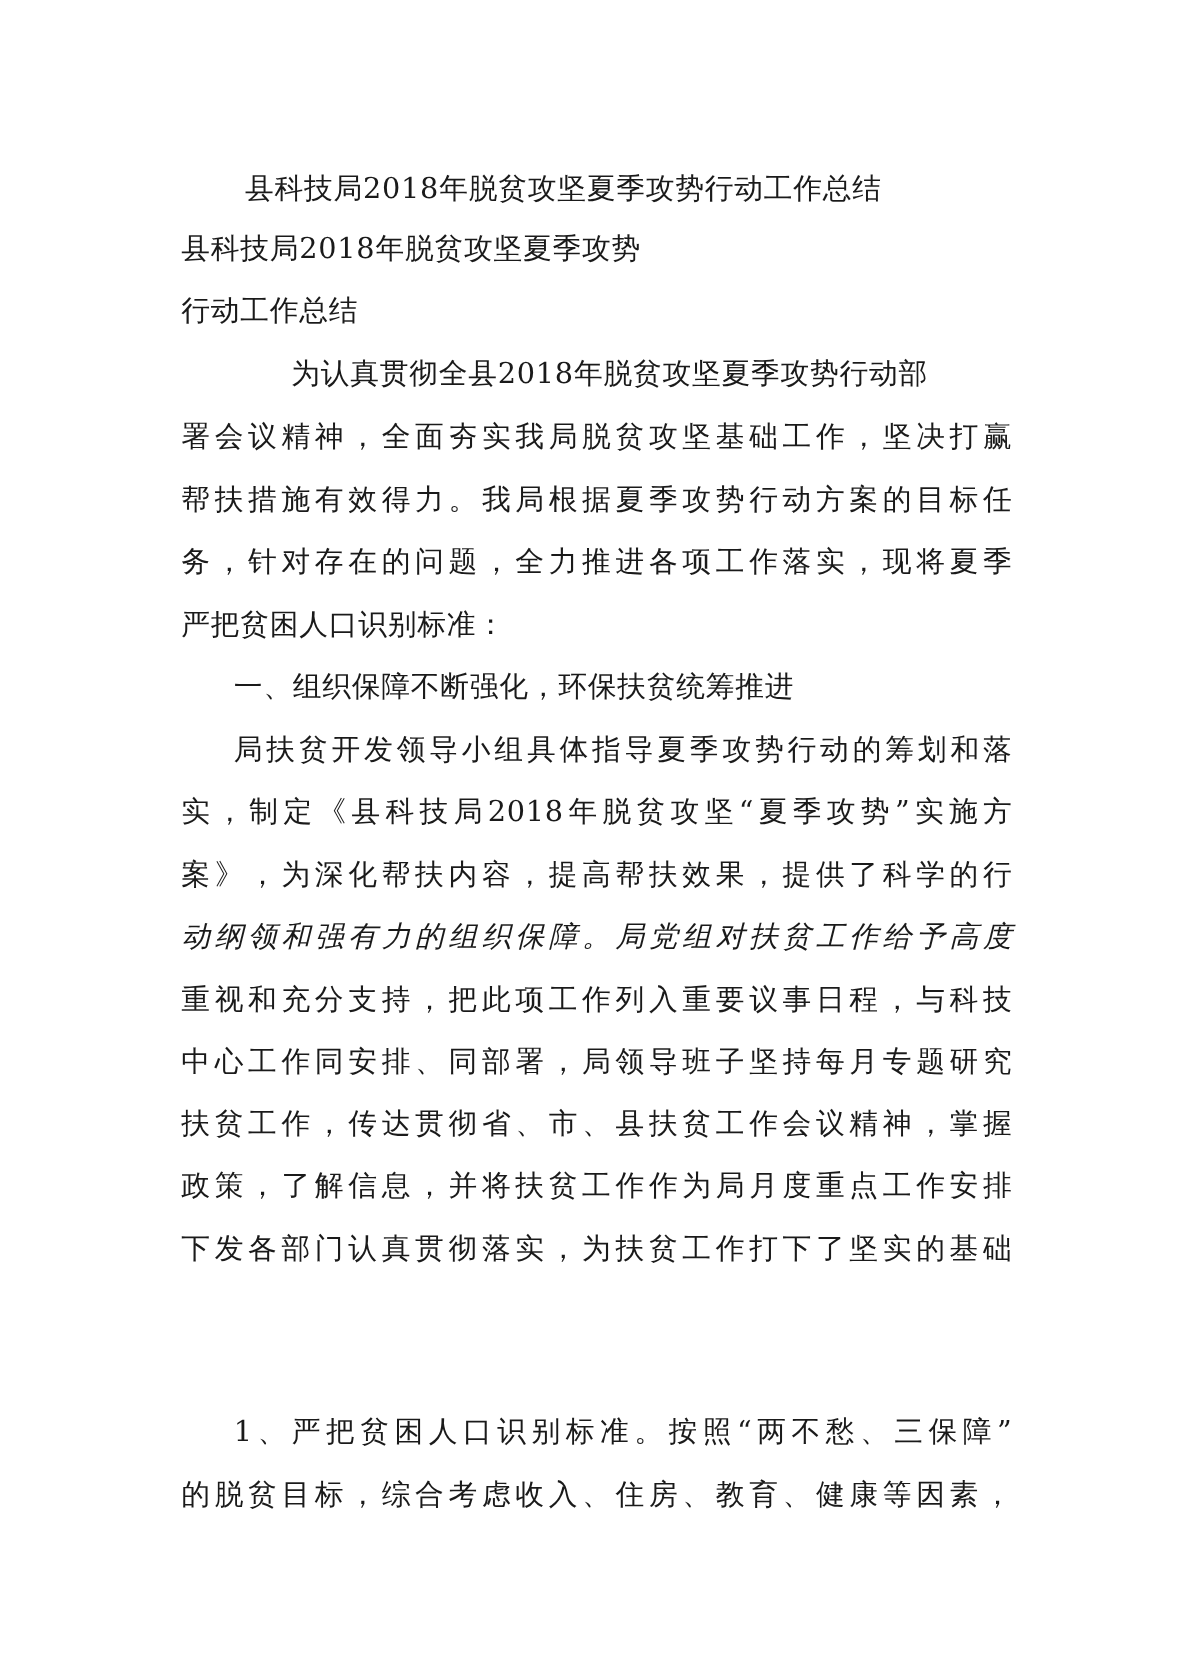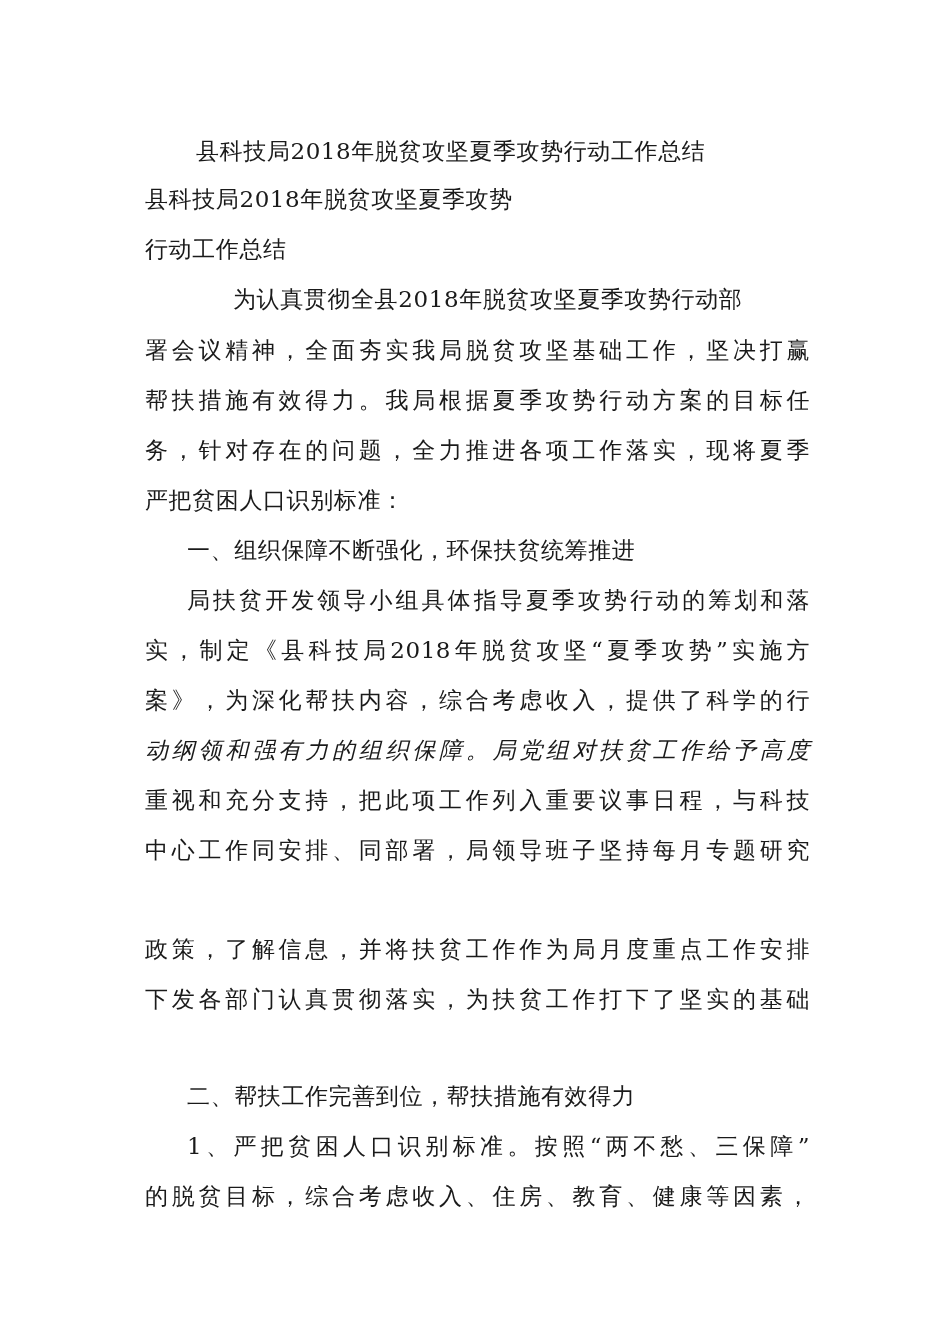"案》，为深化帮扶内容，综合考虑收入，提供了科学的行" div.line { text: 综合考虑收入 -> 提高帮扶效果 }
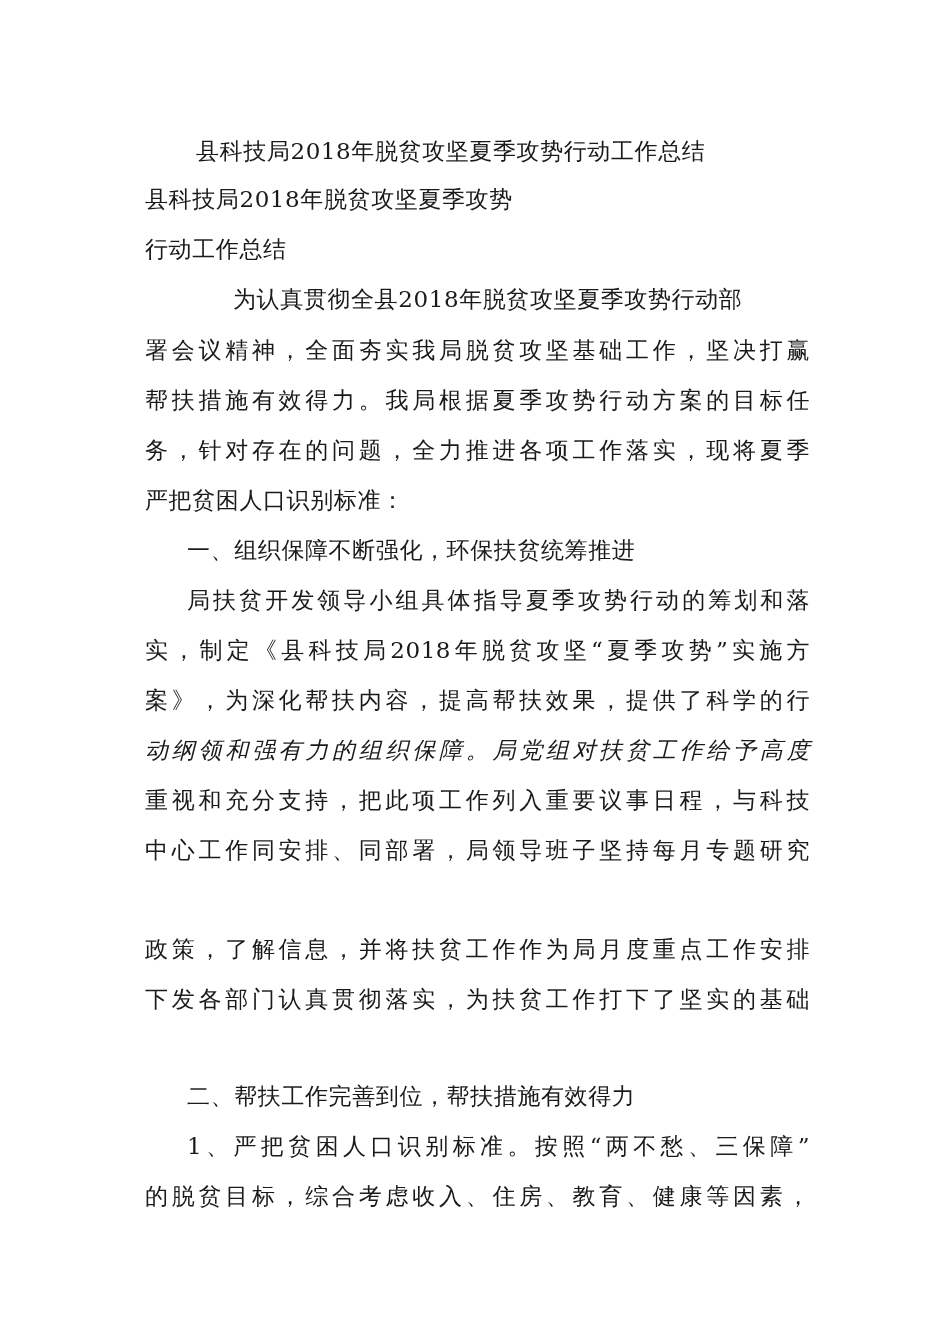"扶贫工作，传达贯彻省、市、县扶贫工作会议精神，掌握" div.line { html: none -> <div>扶贫工作，传达贯彻省、市、县扶贫工作会议精神，掌握</div> }
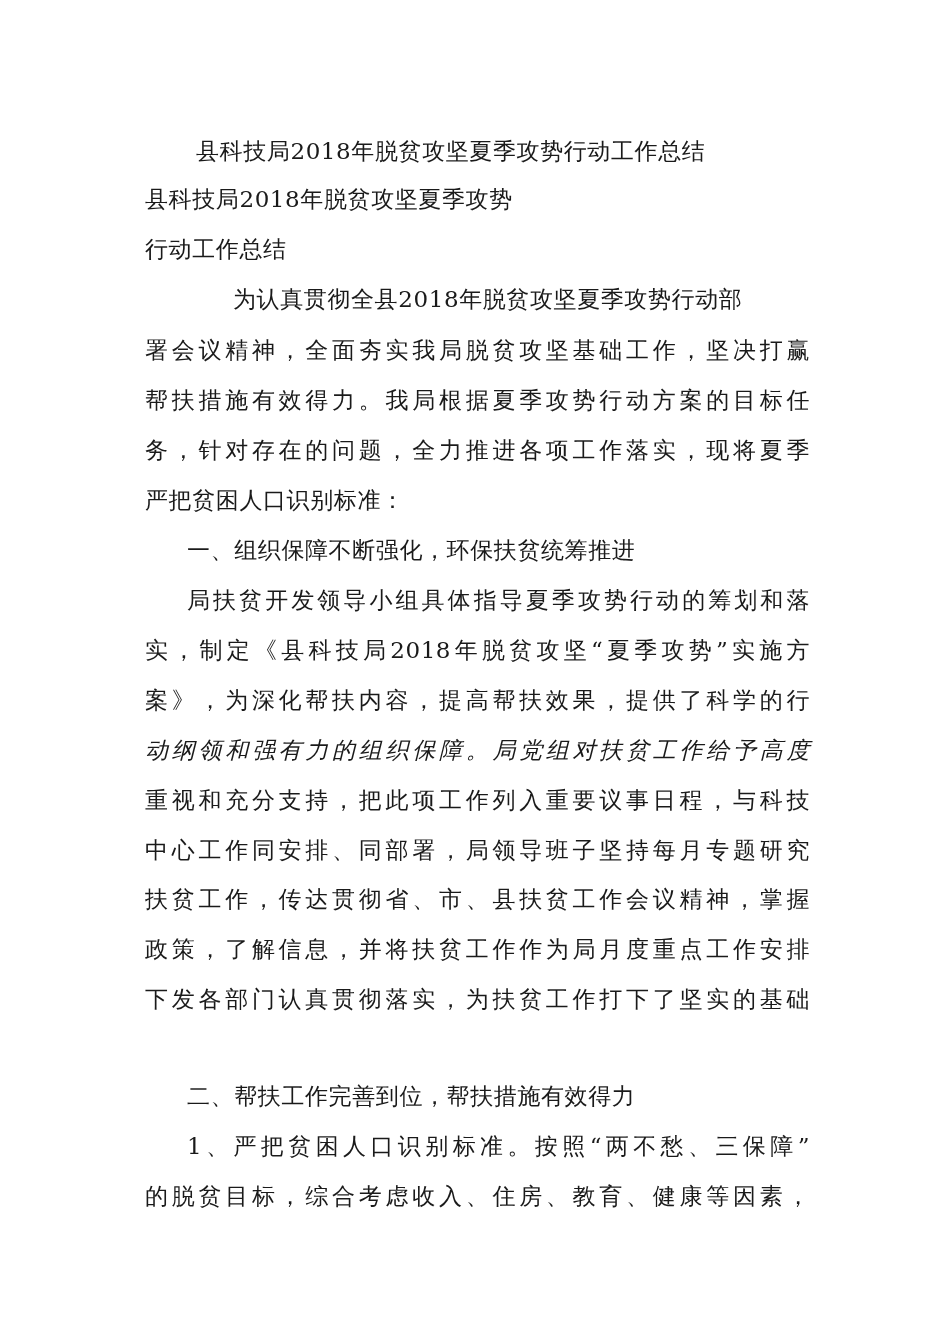"二、帮扶工作完善到位，帮扶措施有效得力" div.line { html: <div>二、帮扶工作完善到位，帮扶措施有效得力</div> -> none }
